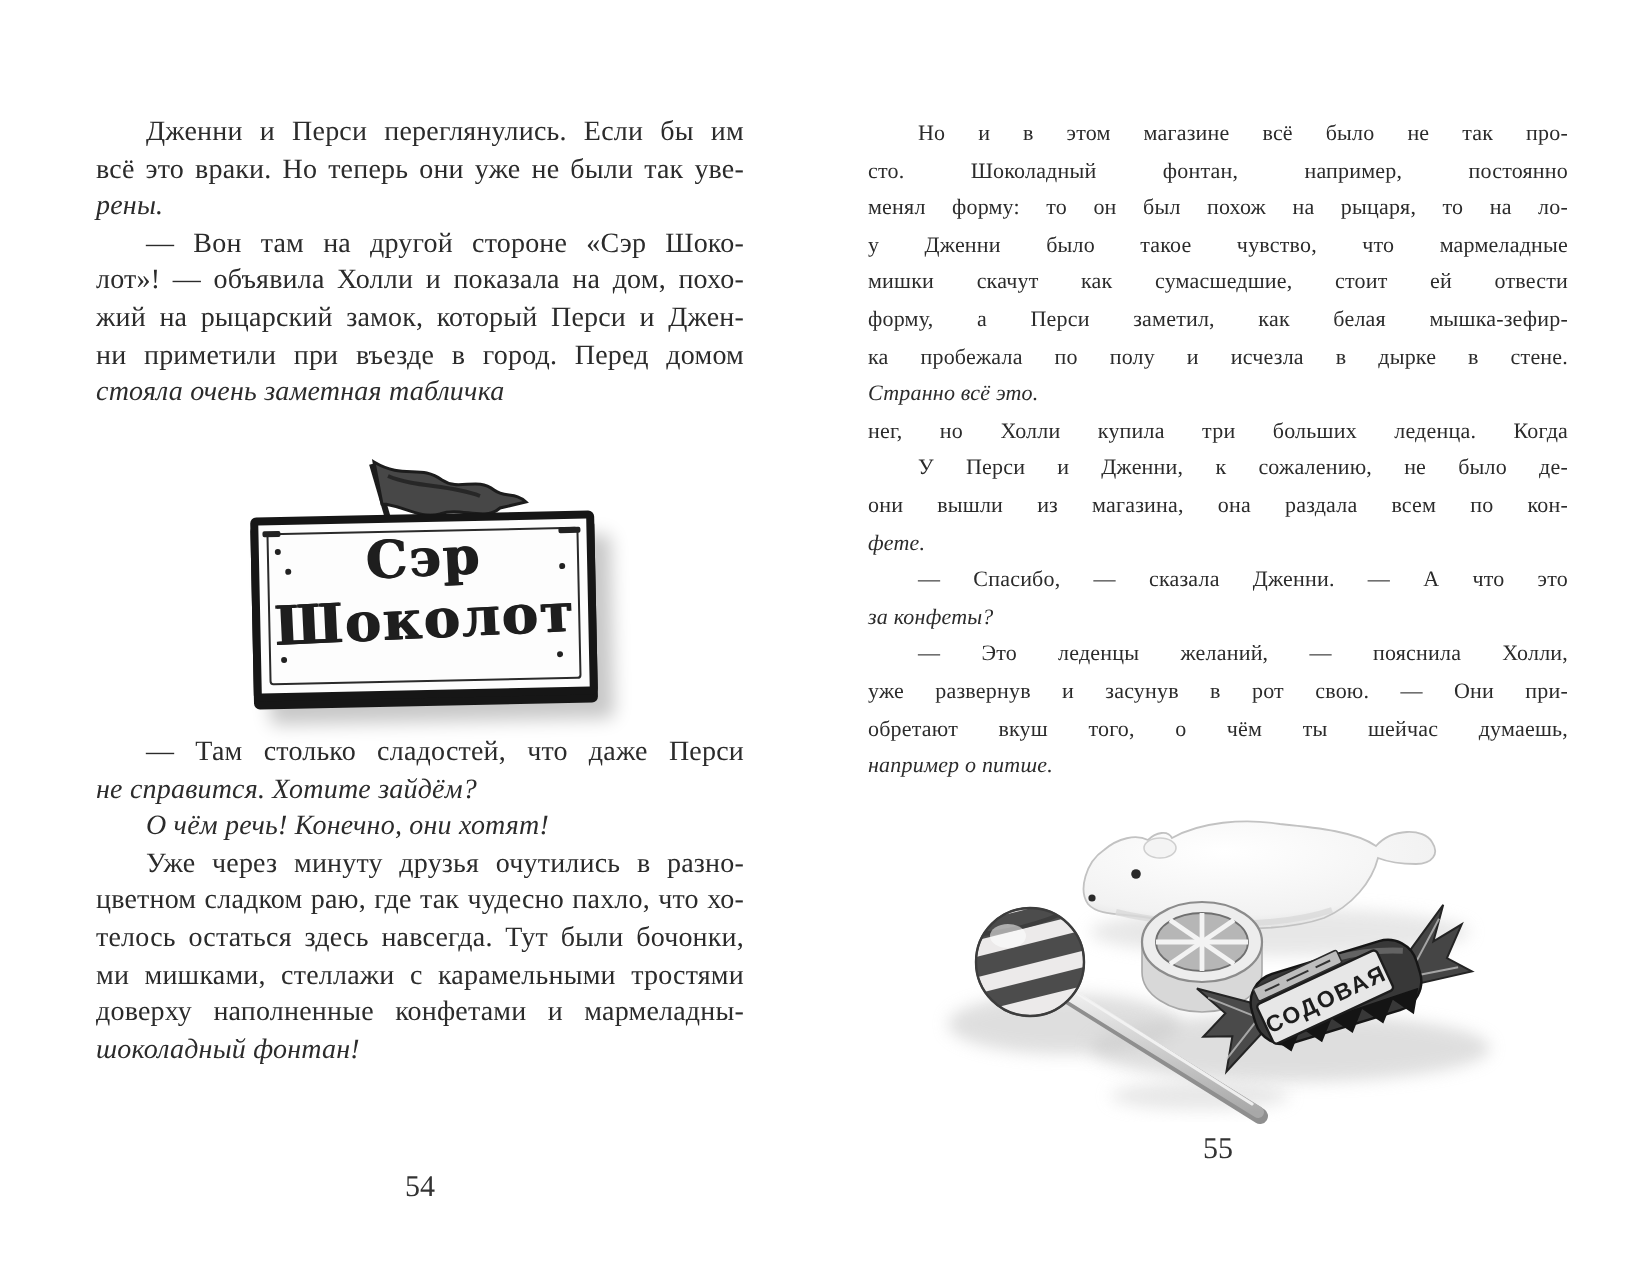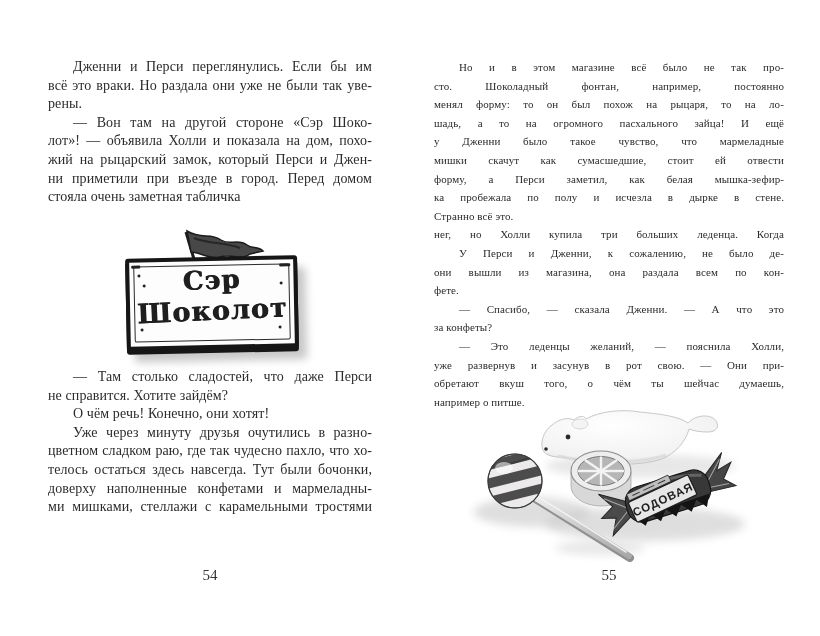"всё это враки. Но раздала" div.line { text: раздала -> теперь }
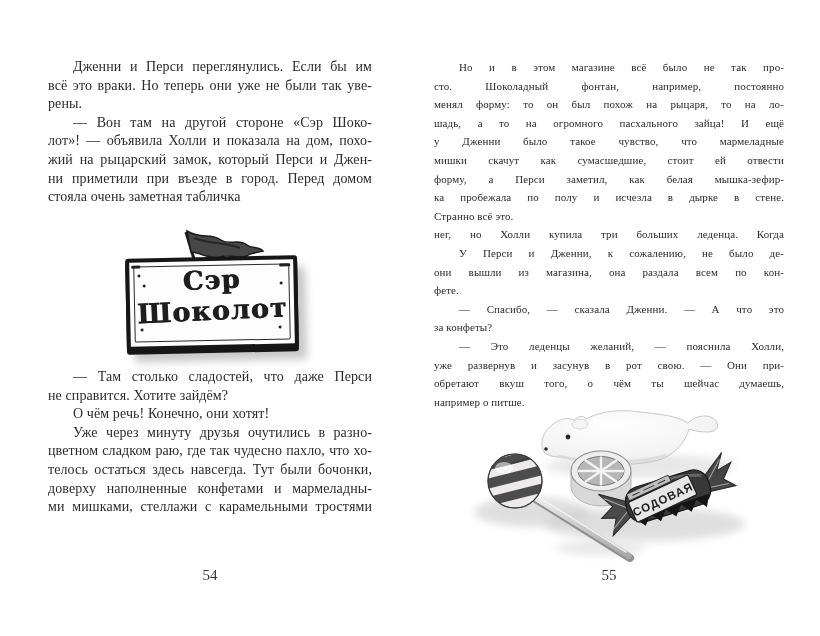"рены." .line.last { font-style: none -> italic }
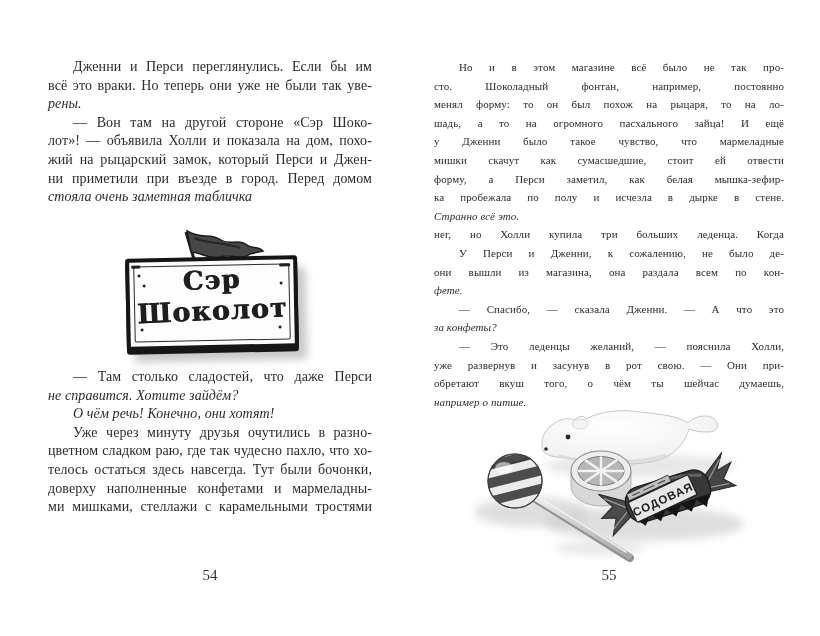"шадь, а то на огромного" div.line { html: <div>шадь, а то на огромного пасхального зайца! И ещё</div> -> none }
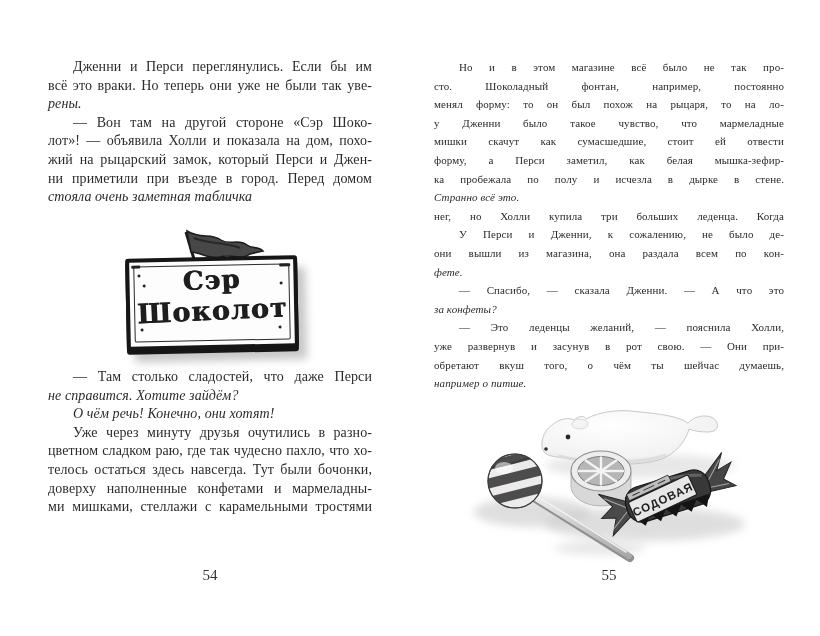"доверху наполненные конфетами и" div.line { order: before "ми мишками, стеллажи с карамельными" -> after "ми мишками, стеллажи с карамельными" }
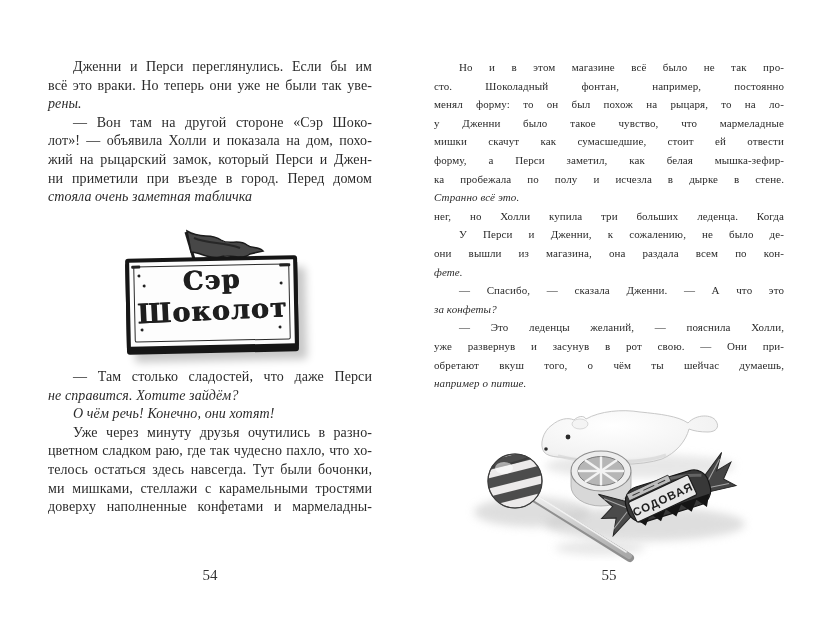"шоколадный фонтан!" div.line { html: none -> <div>шоколадный фонтан!</div> }
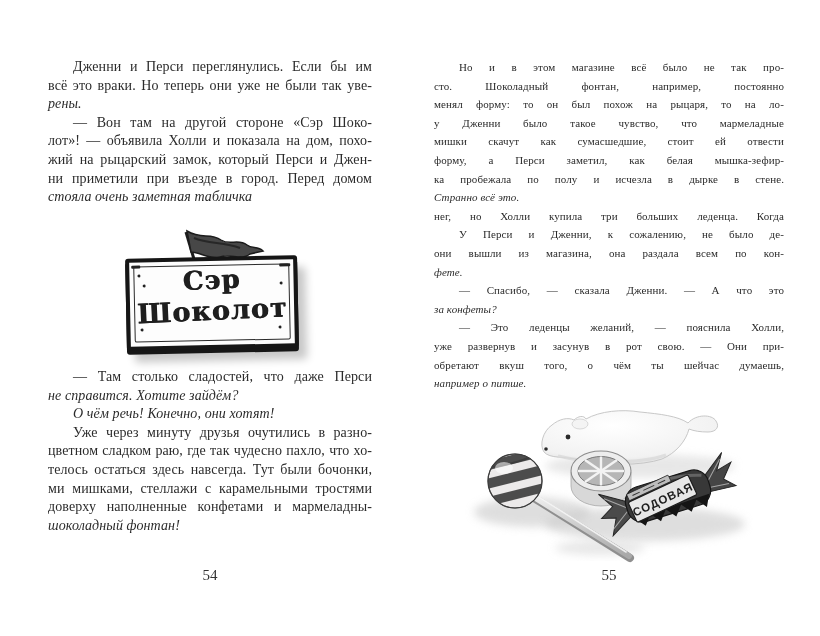"54" #left-page-number { margin-top: none -> 19px }
